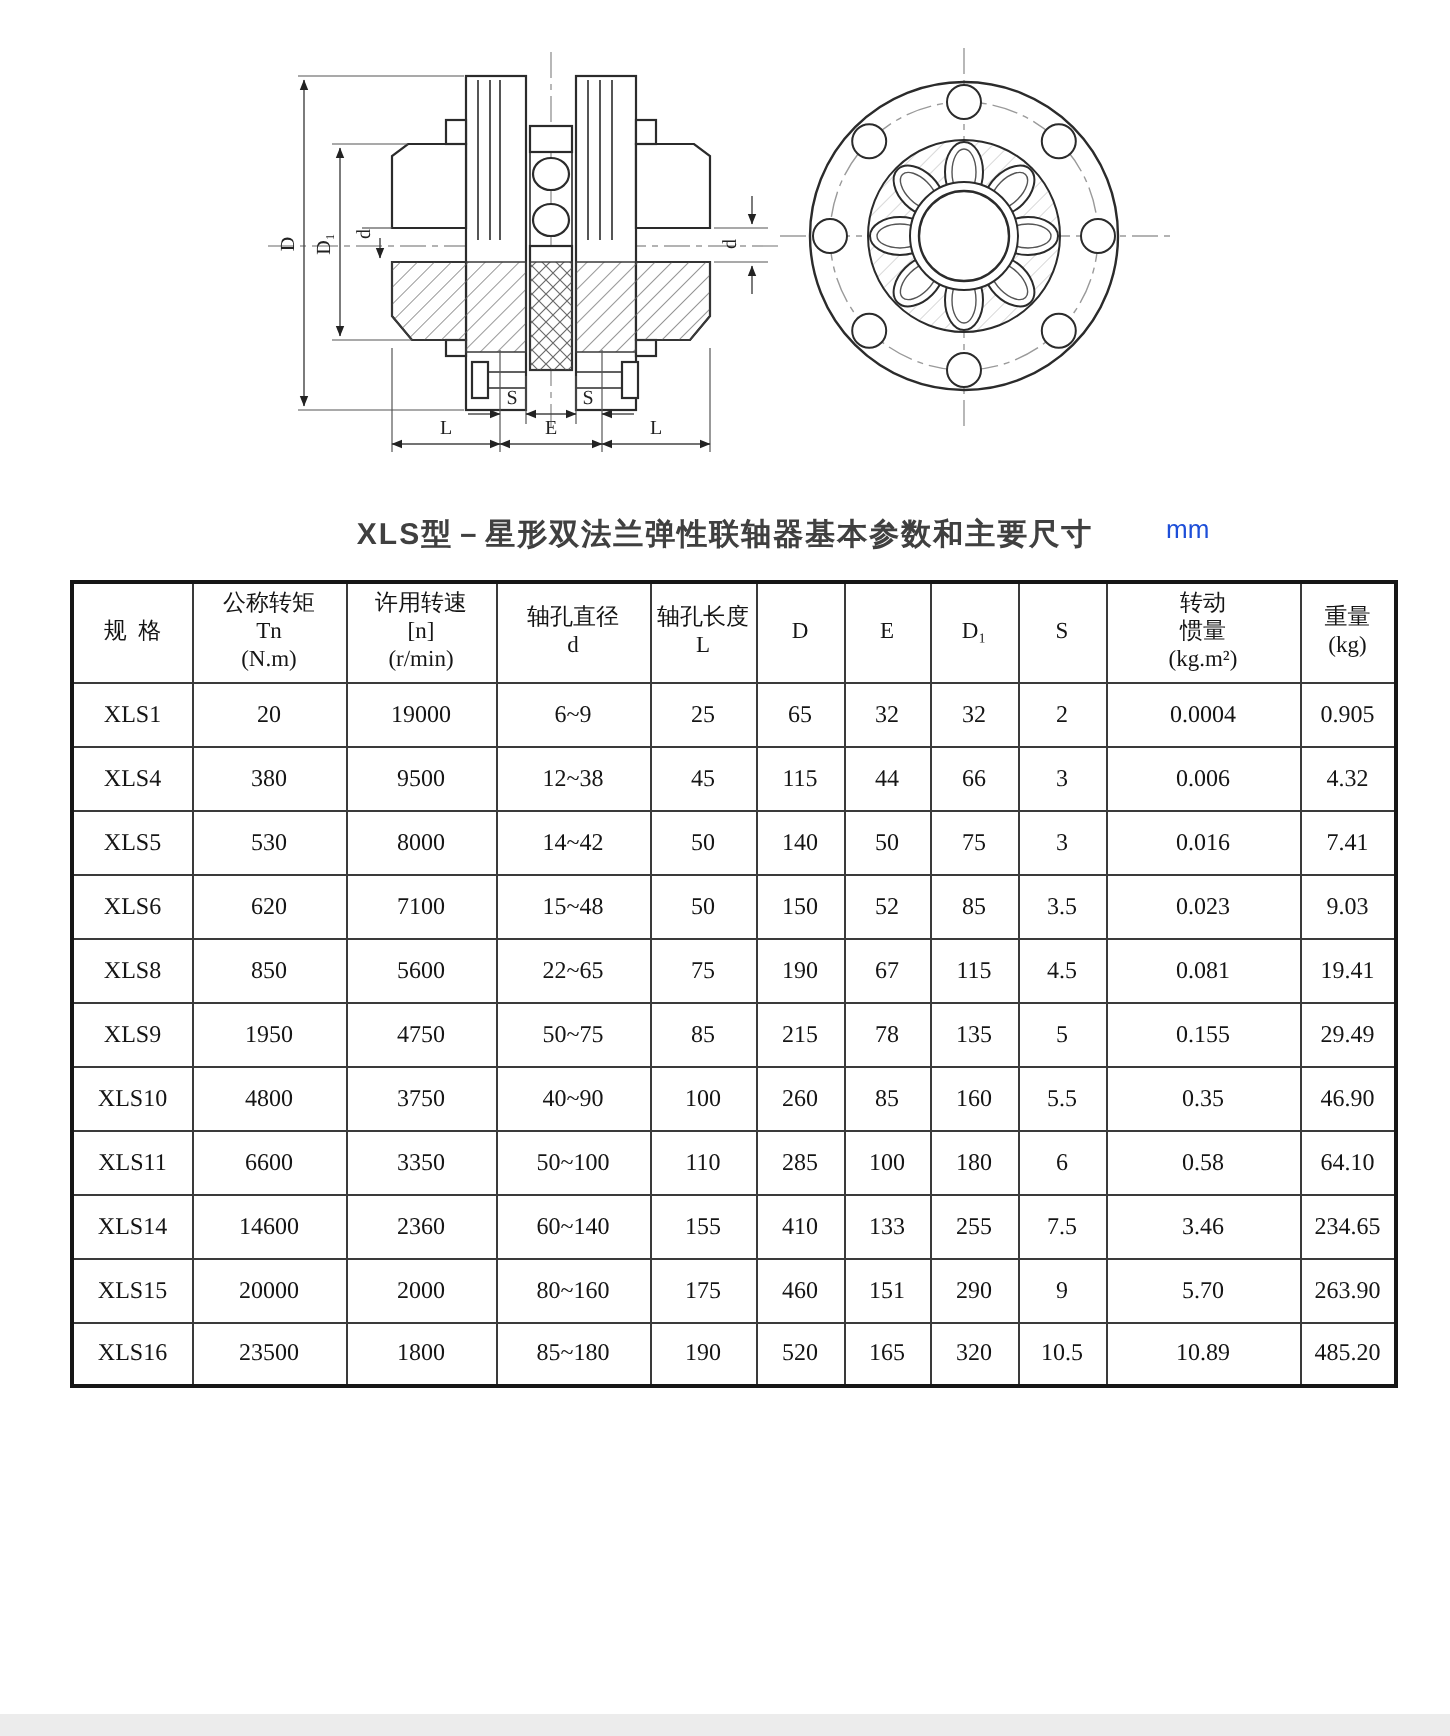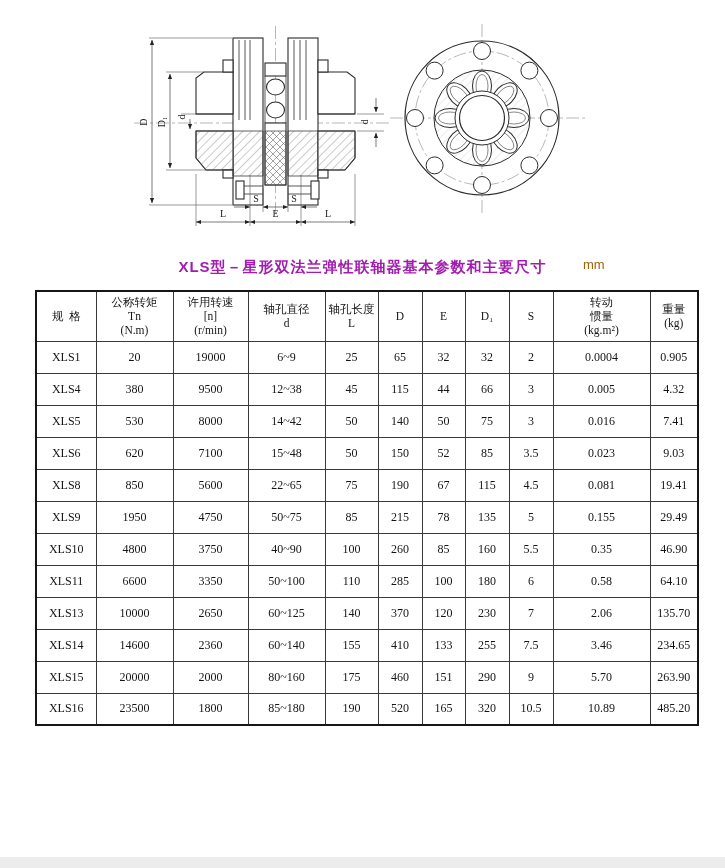"XLS型－星形双法兰弹性联轴器基本参数和主要尺寸" .title-row h1 { color: #a21caf -> #404040 }
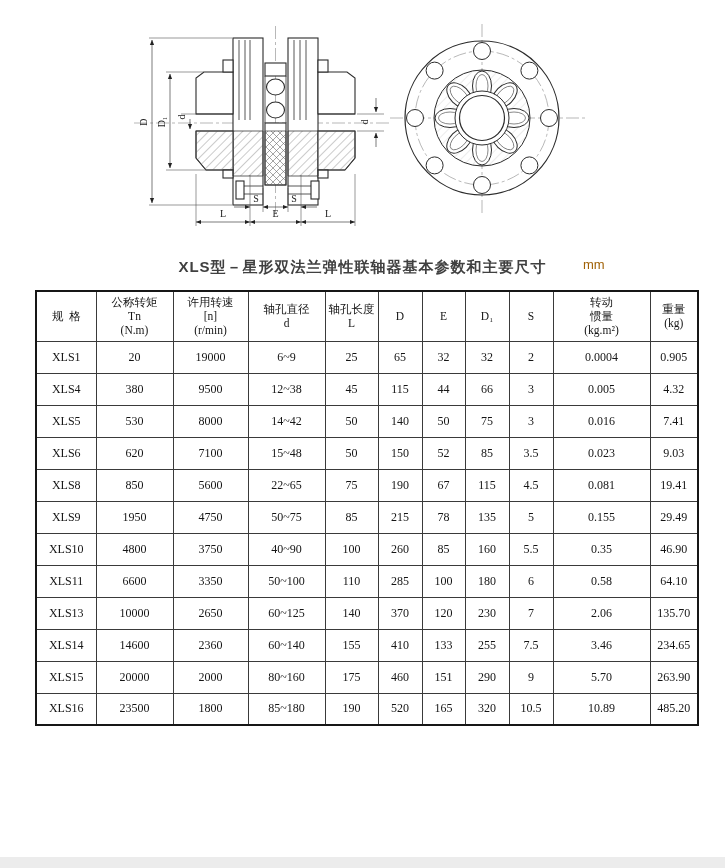"mm" .unit { color: #a16207 -> #1d4ed8 }
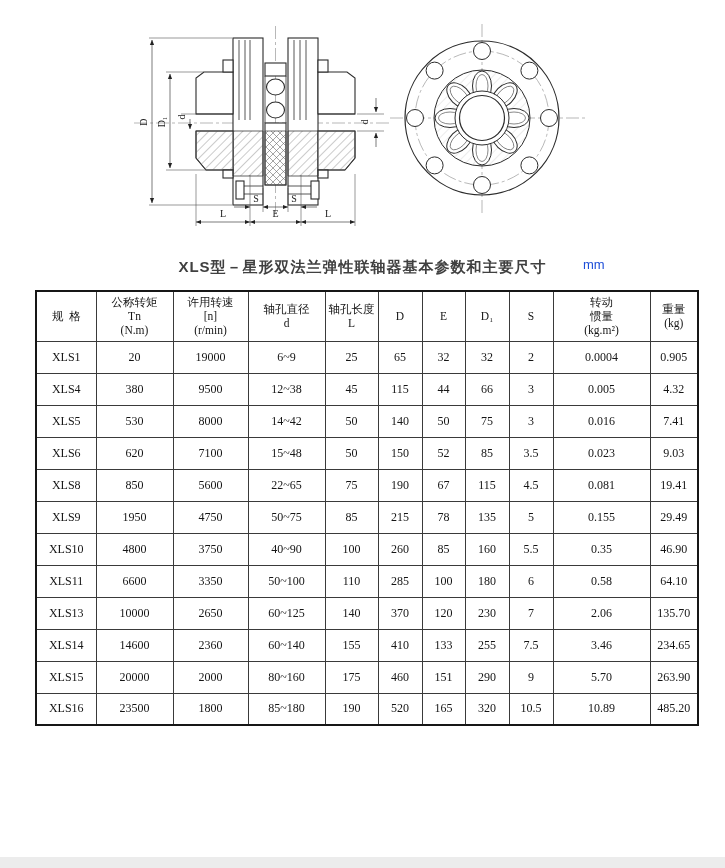"0.005" td { text: 0.005 -> 0.006 }
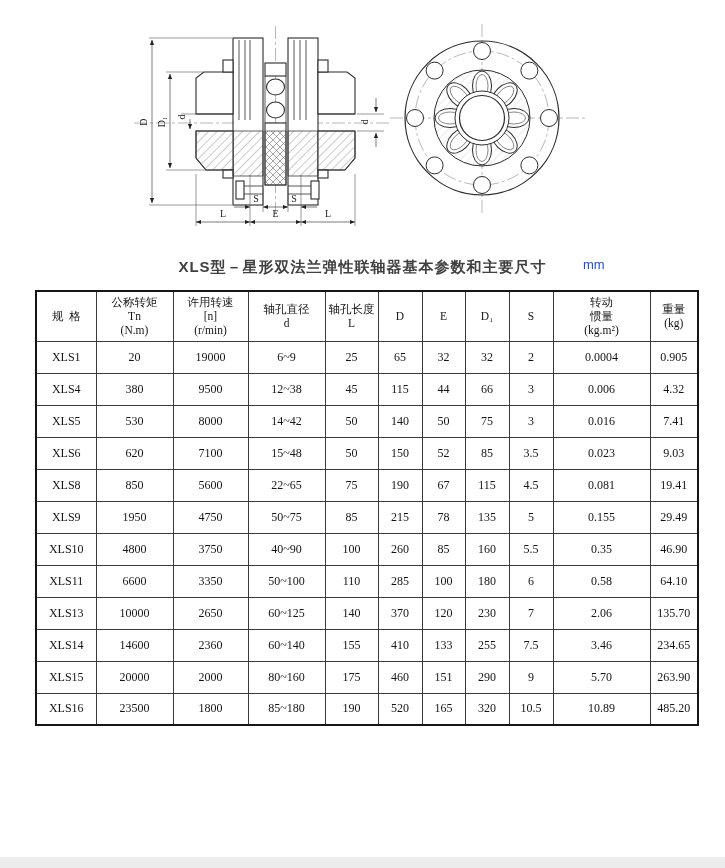"XLS13" tr { html: <tr> <td>XLS13</td> <td>10000</td> <td>2650</td> <td>60~125</td> <td>140</td> <td>370</td> <td>120</td> <td>230</td> <td>7</td> <td>2.06</td> <td>135.70</td> </tr> -> none }
